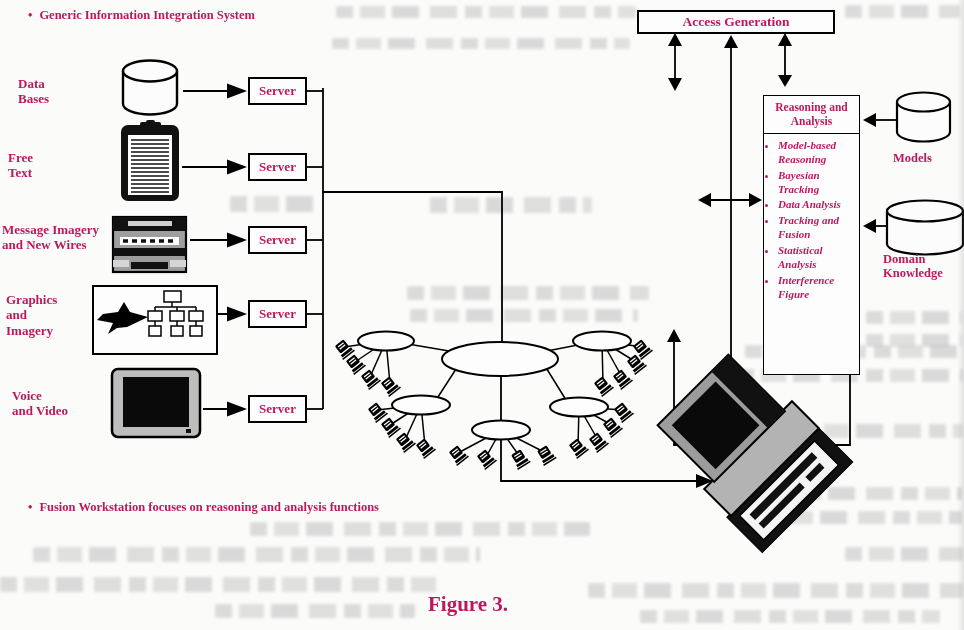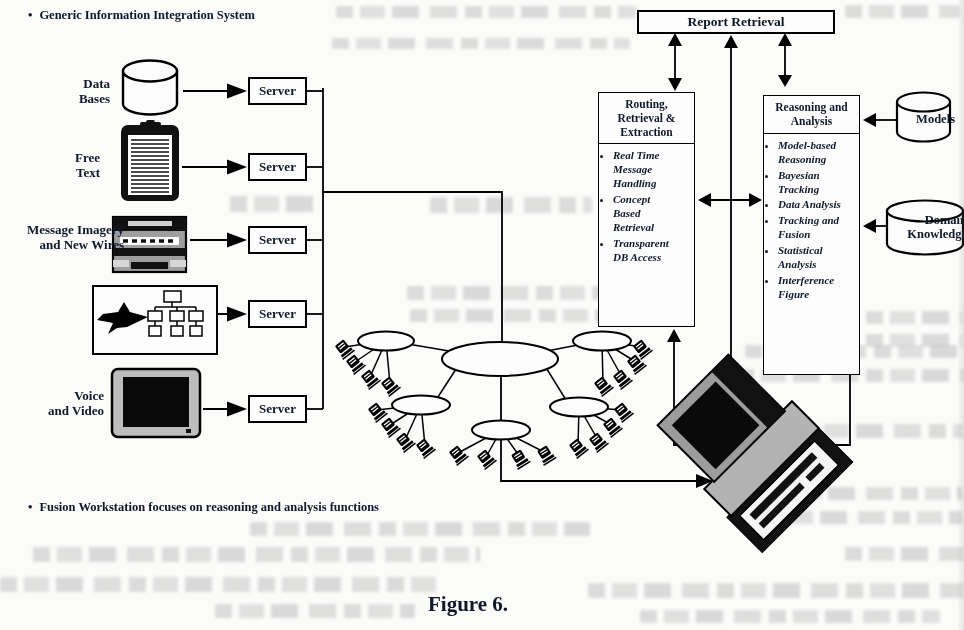"• Generic Information Integration System" .page { color: #0f172a -> #be185d }
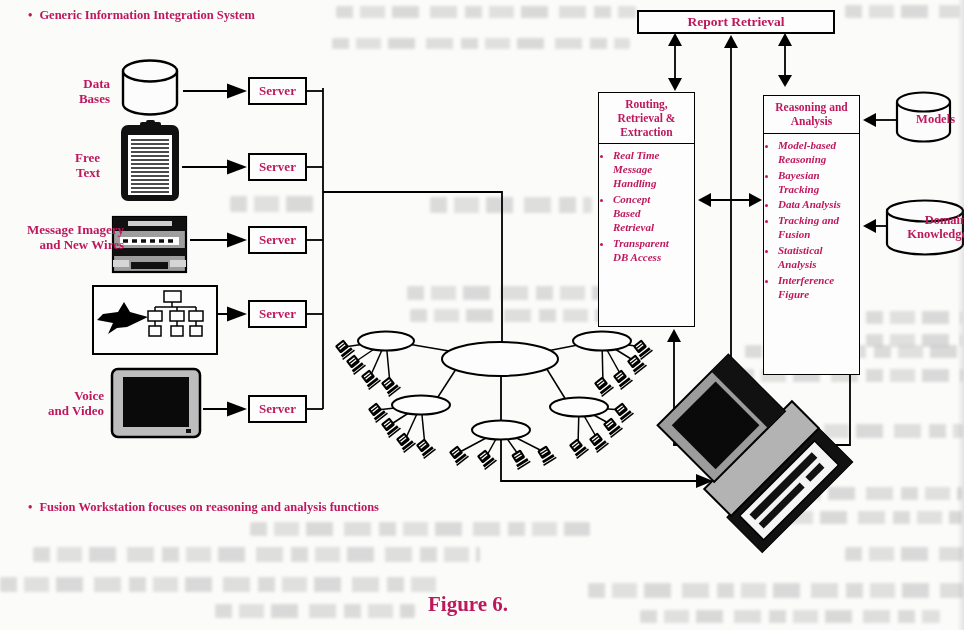"Report Retrieval" div.txt { text: Report Retrieval -> Access Generation }
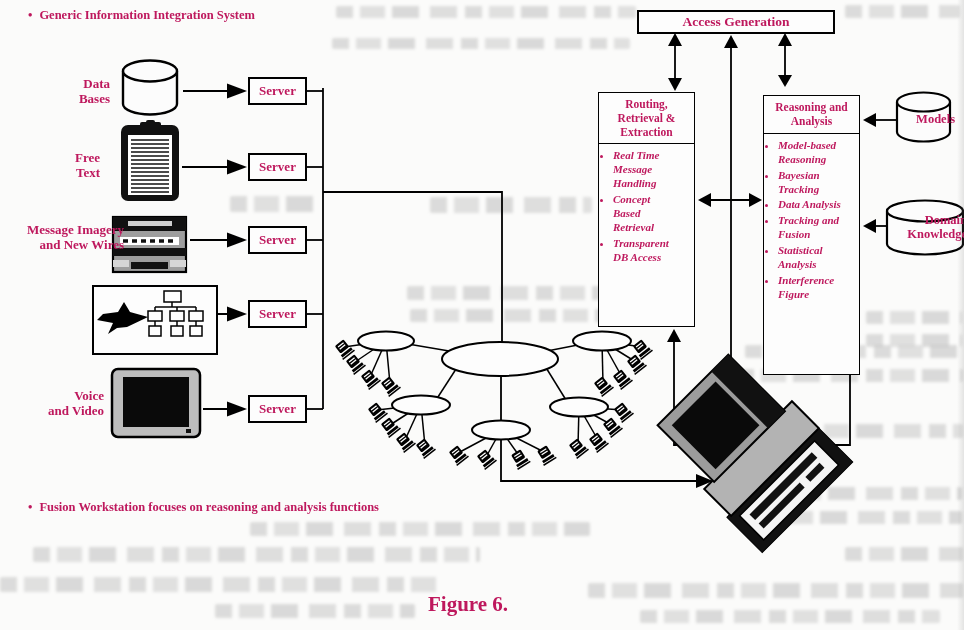"Data" .center { text-align: right -> left }
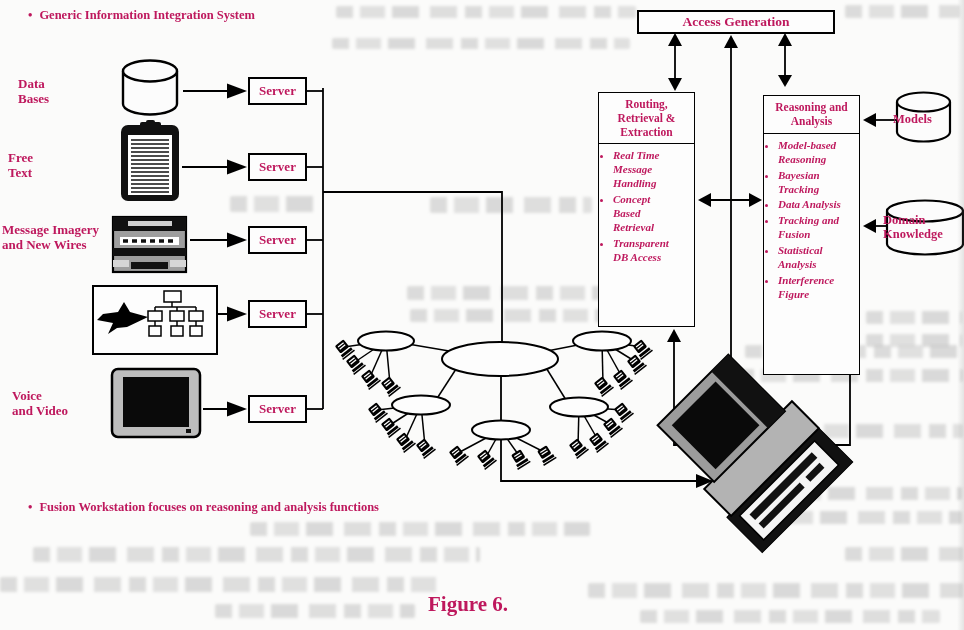"Routing," div.txt { html: <div> <div>Routing, Retrieval &amp; Extraction</div> <ul> <li>Real Time Message Handling</li> <li>Concept Based Retrieval</li> <li>Transparent DB Access</li> </ul> </div> -> none }
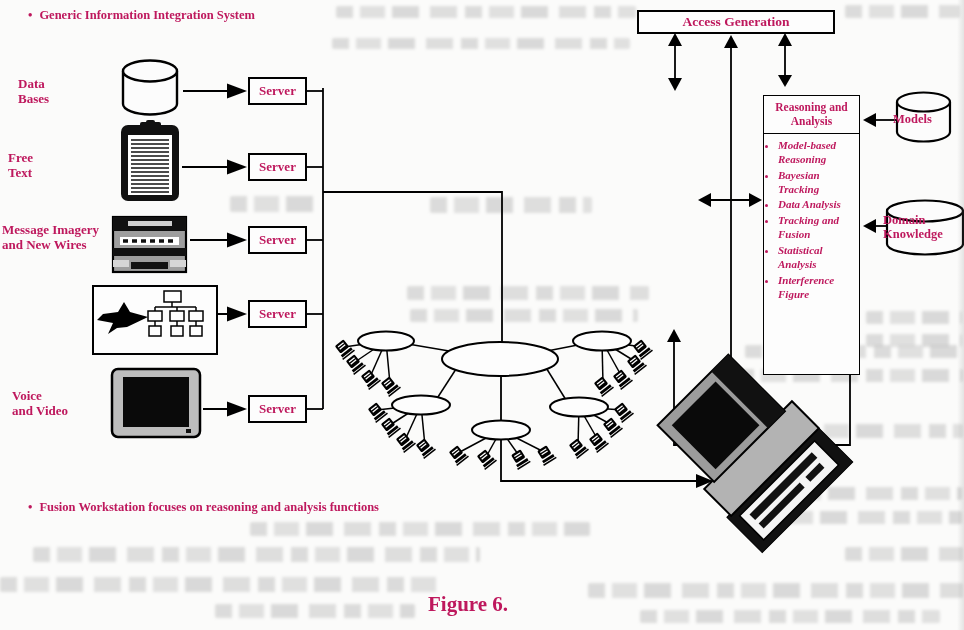"Models" .cyl-label { margin-top: none -> 39px }
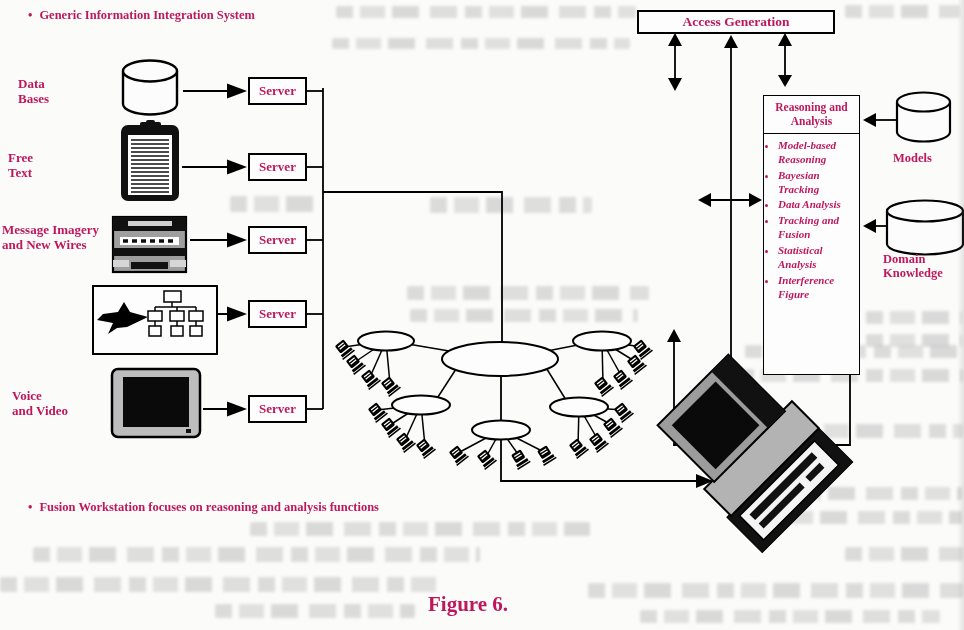"Graphics" div.txt { html: none -> <div>Graphics and Imagery</div> }
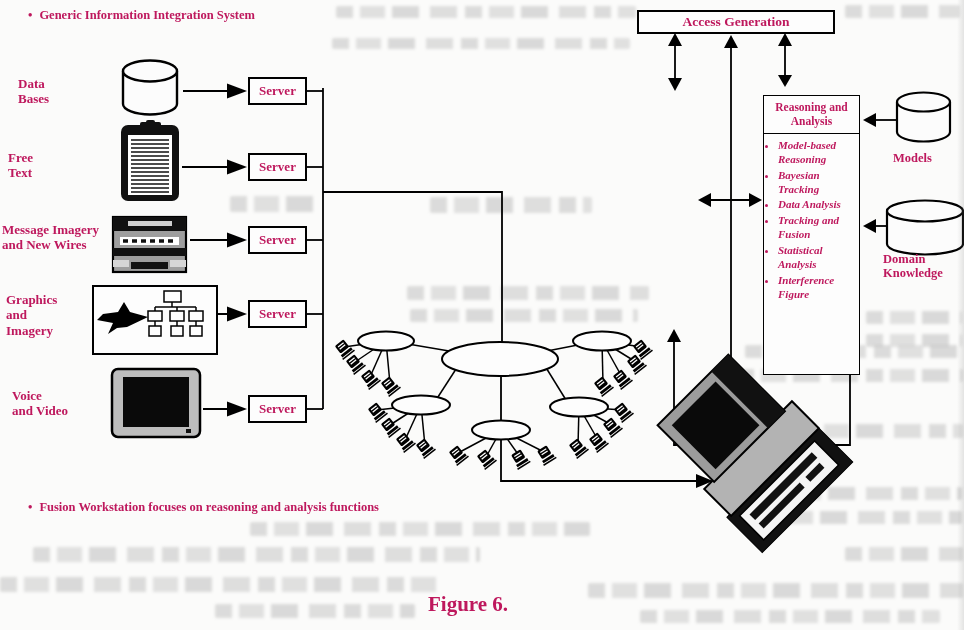"Figure 6." div.txt { text: 6 -> 3 }
